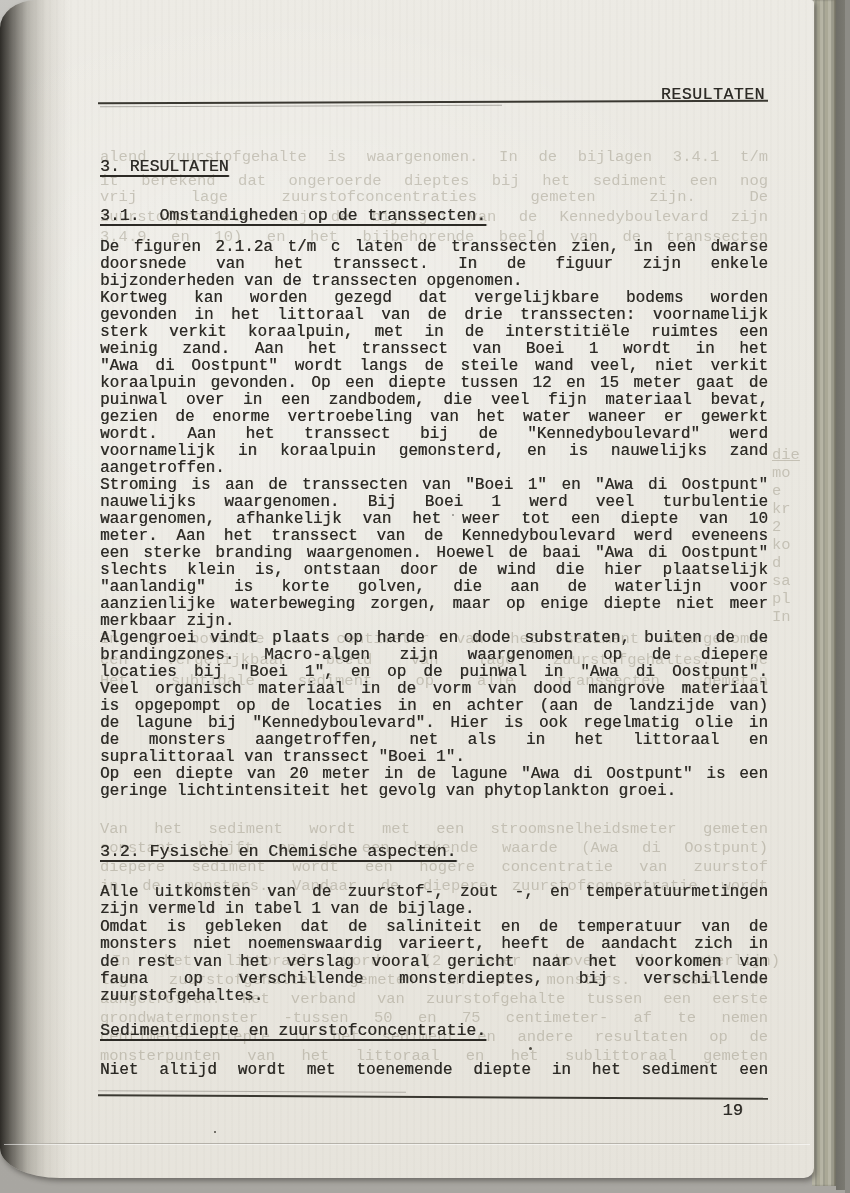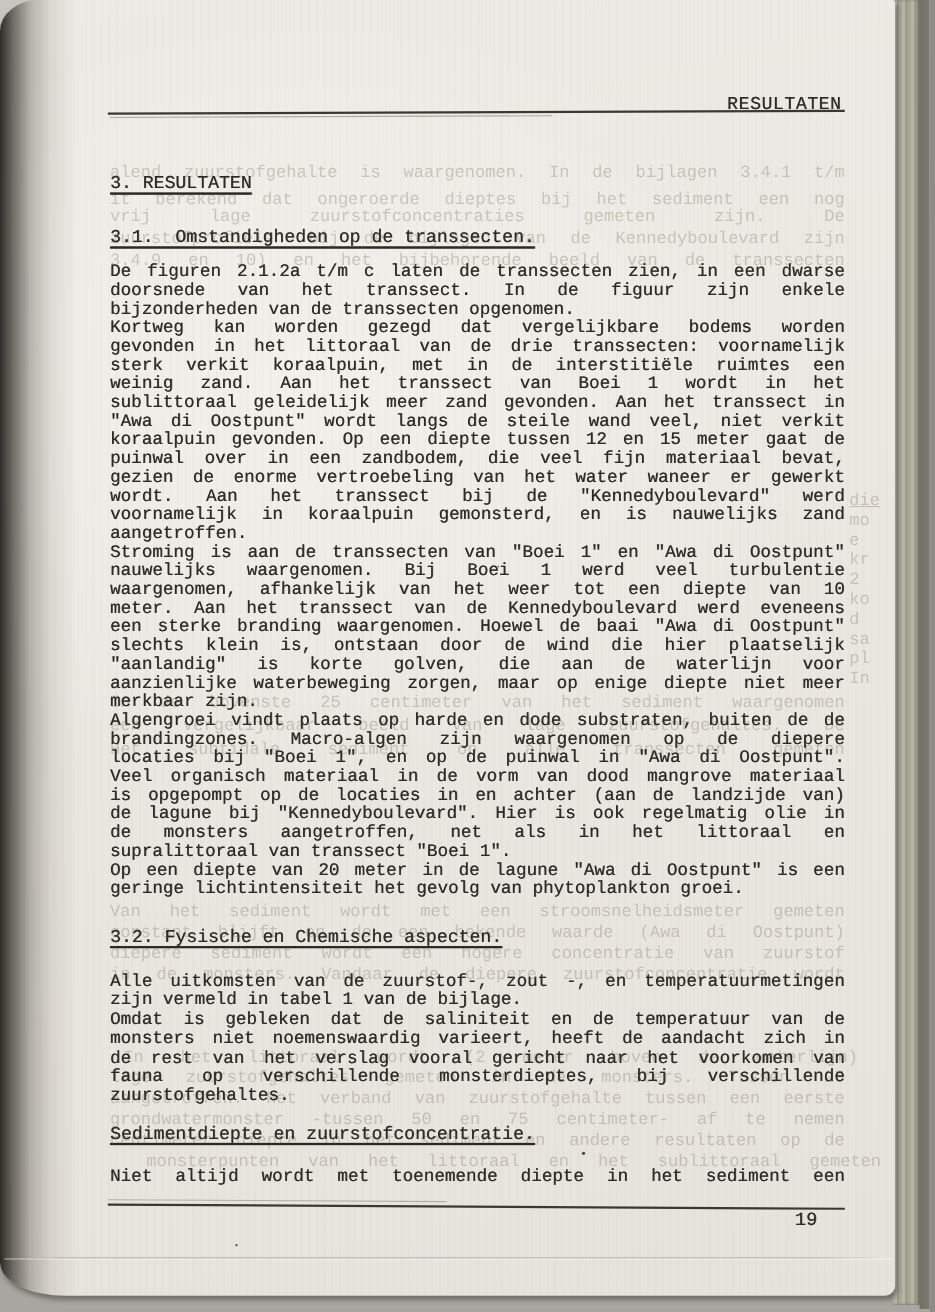"sublittoraal geleidelijk meer zand" div.tline { html: <div>sublittoraal geleidelijk meer zand gevonden. Aan het transsect in</div> -> none }
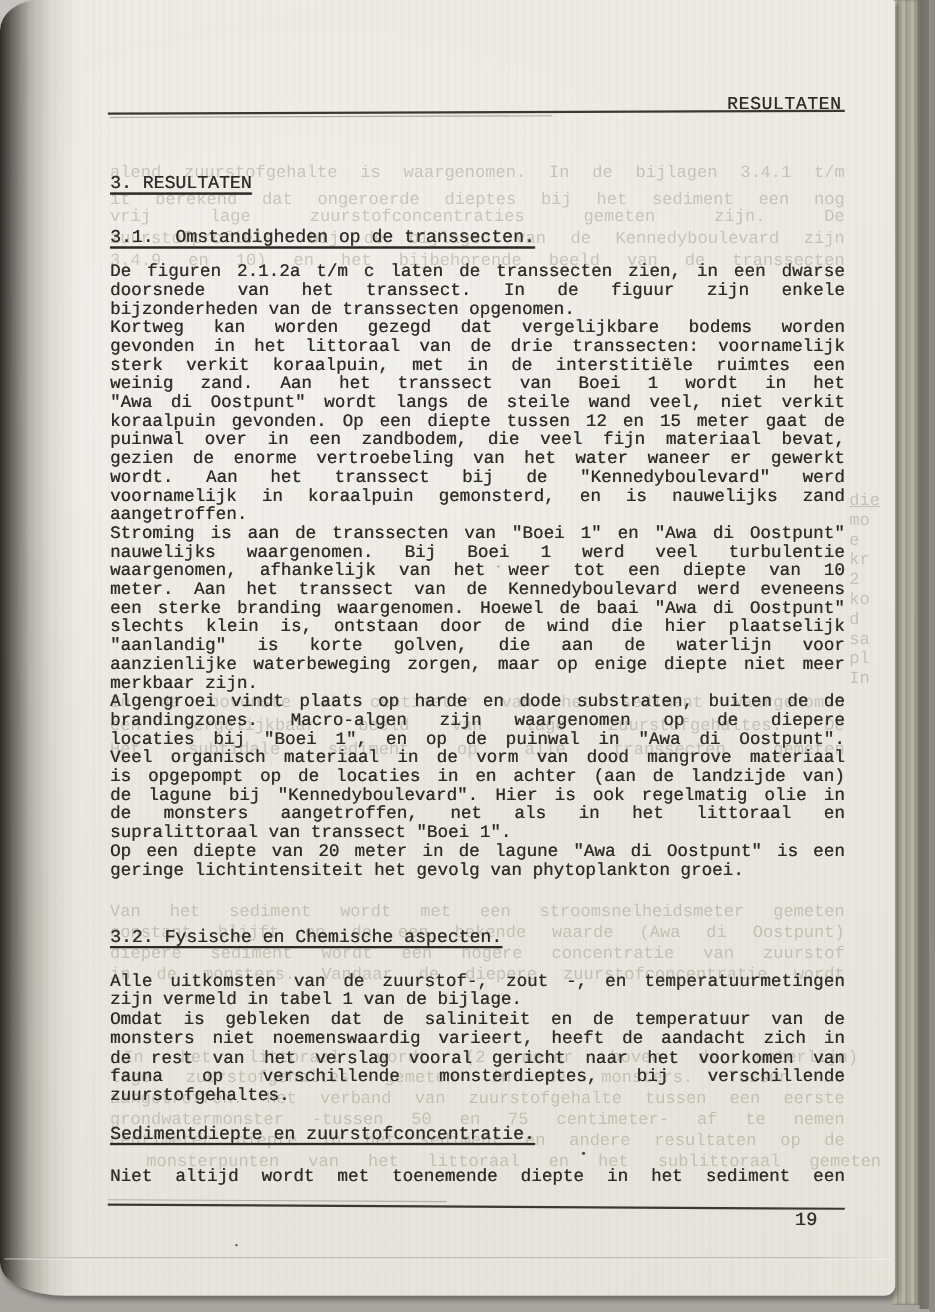"monsterpunten van het littoraal en" div.bline { margin-left: 33px -> none }
